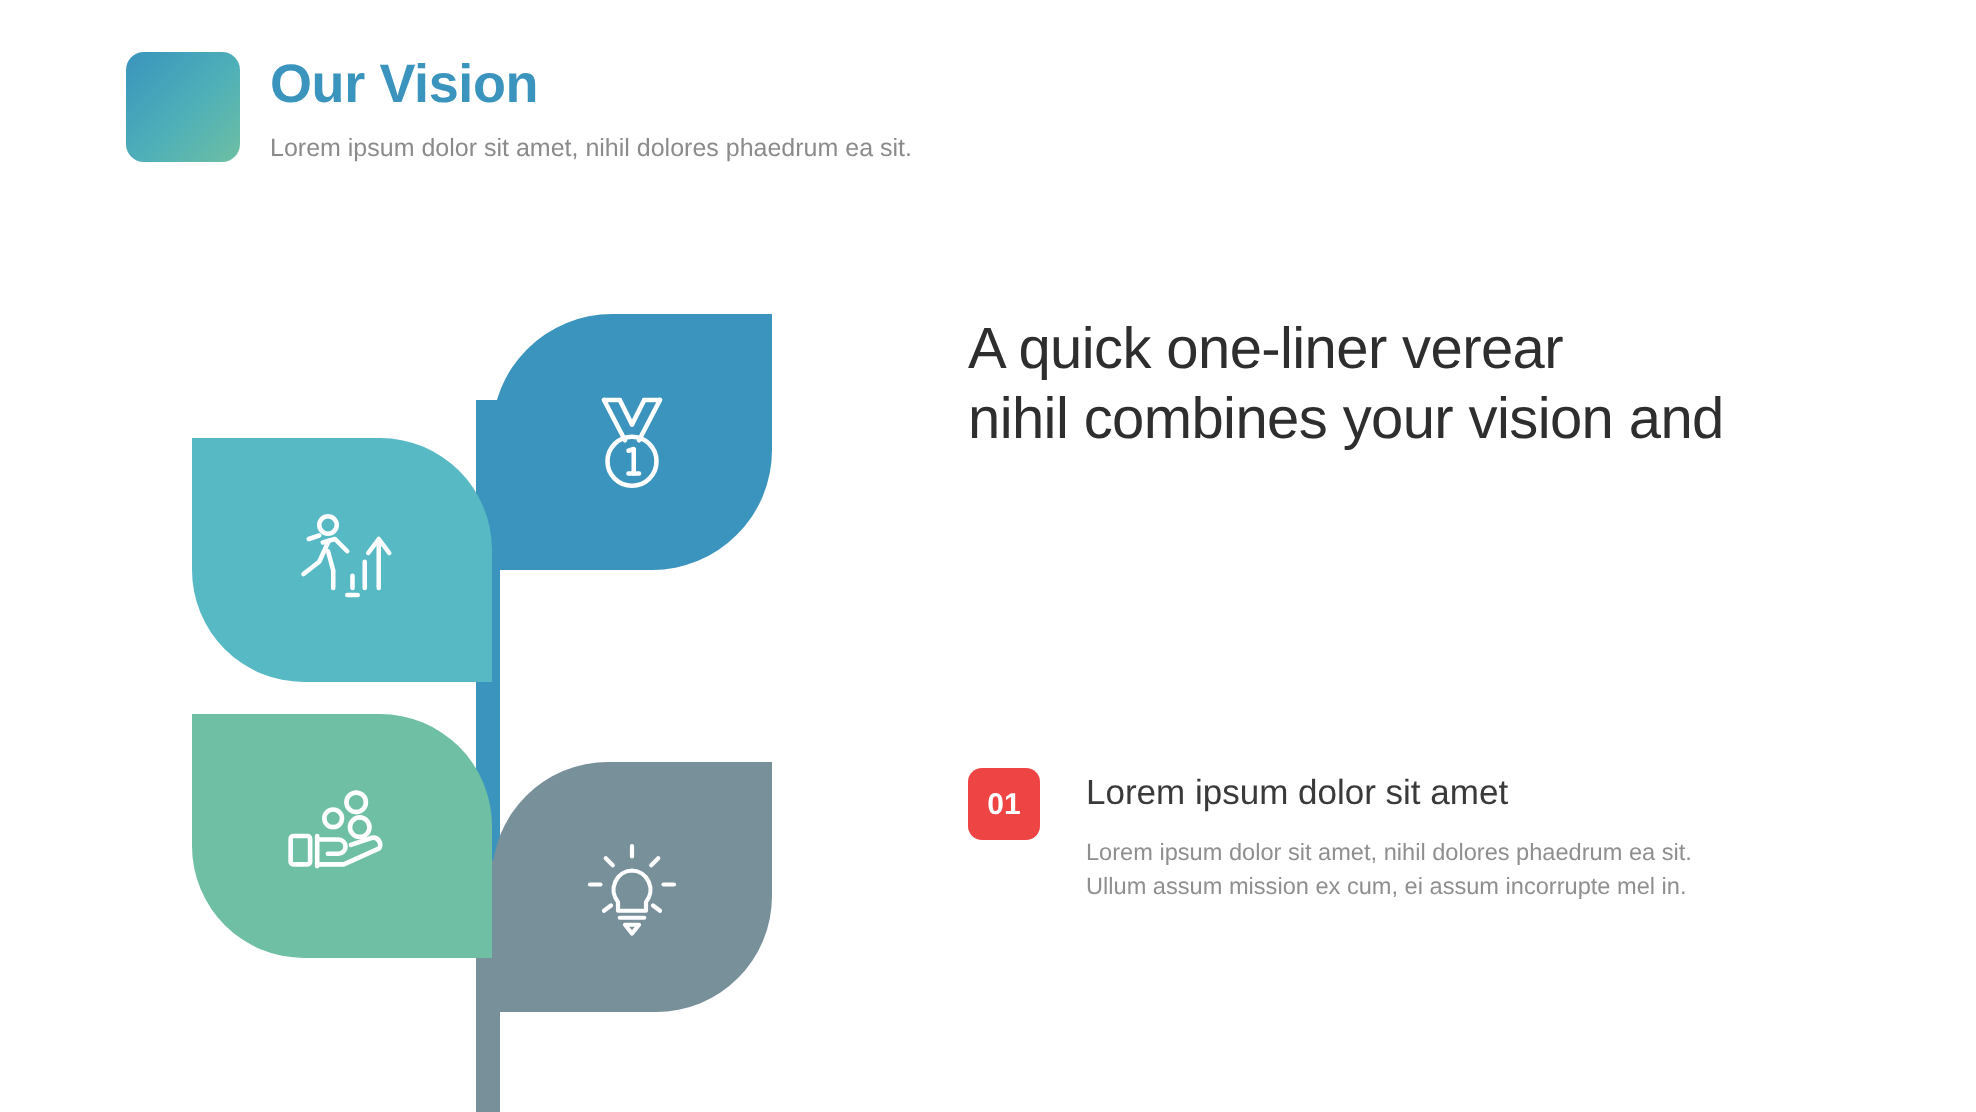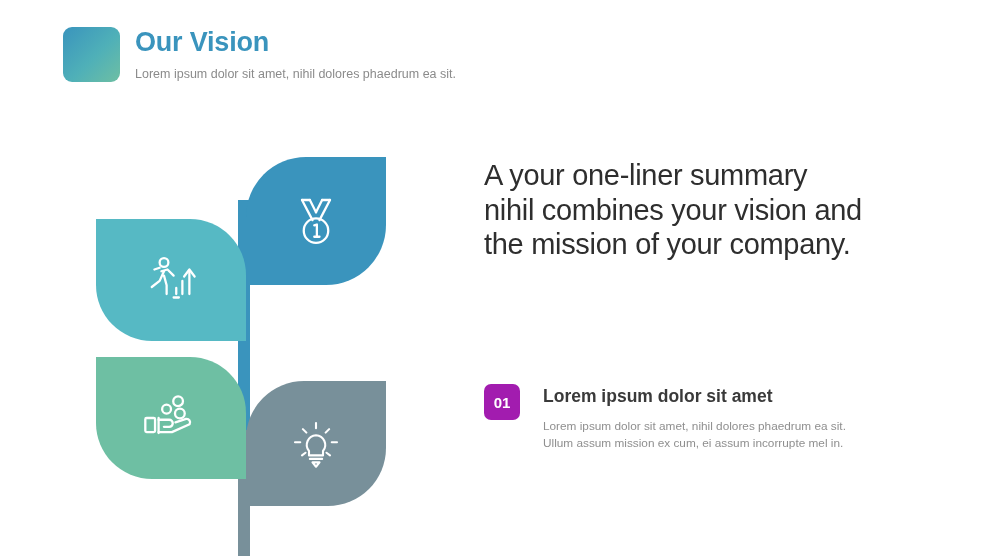"Our Vision" .header { align-items: flex-end -> center }
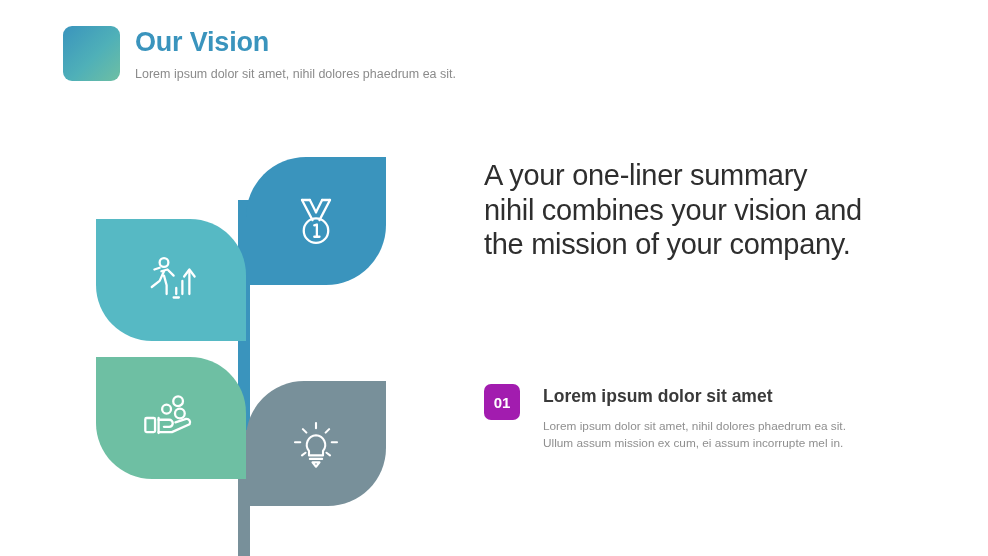"A your one-liner summary" div { text: your one-liner summary -> quick one-liner verear }
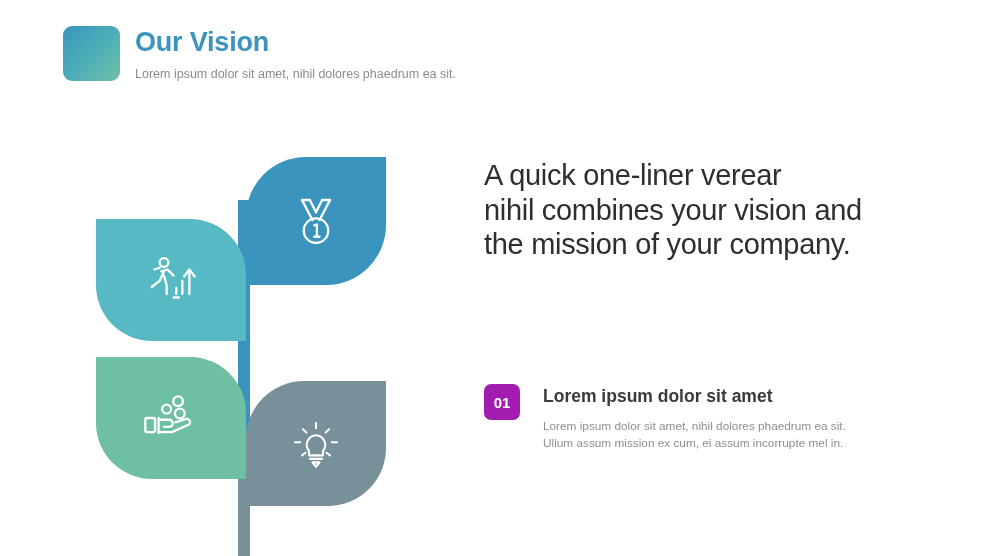"the mission of your company." div { html: <div>the mission of your company.</div> -> none }
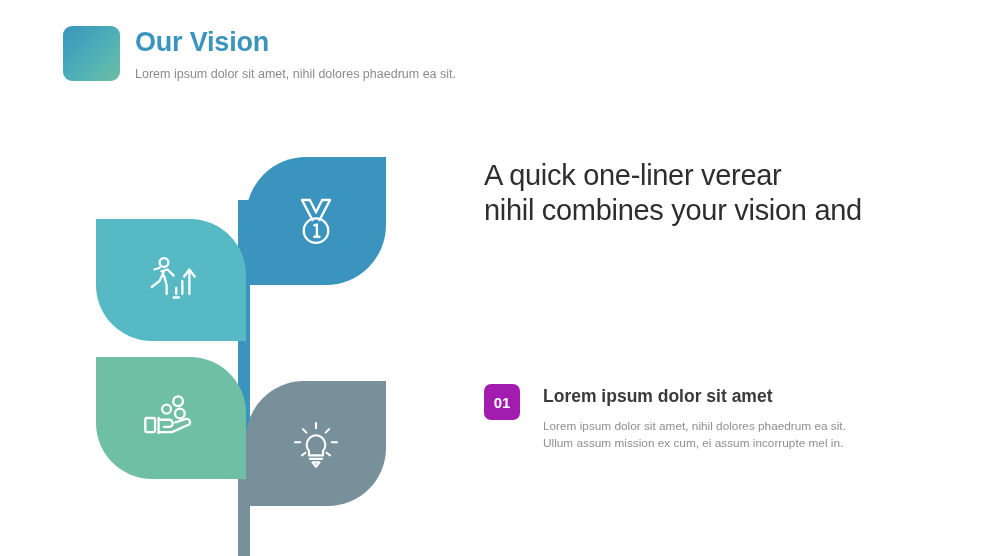"01" .item-badge { background: #a21caf -> #ef4444 }
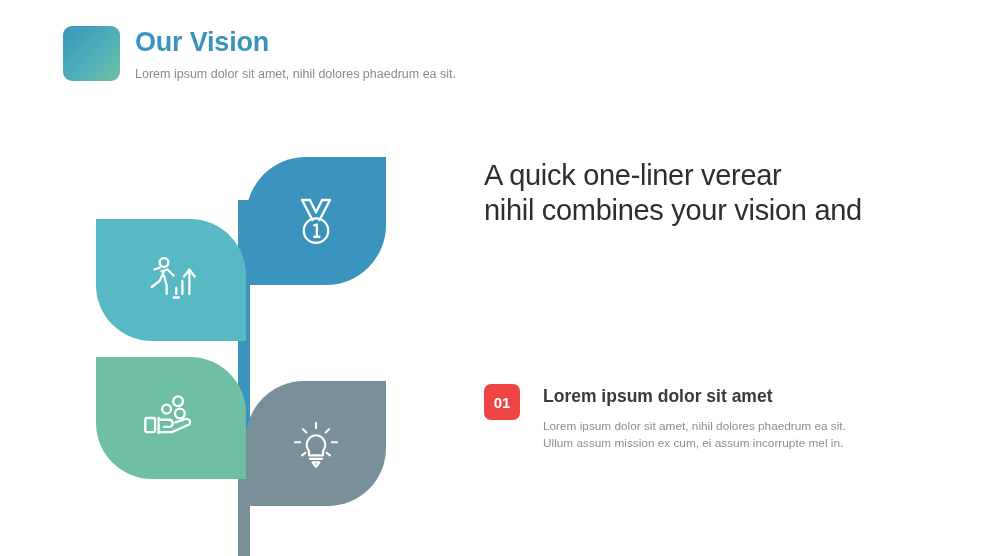"Lorem ipsum dolor sit amet" .item-title { font-weight: bold -> none }
